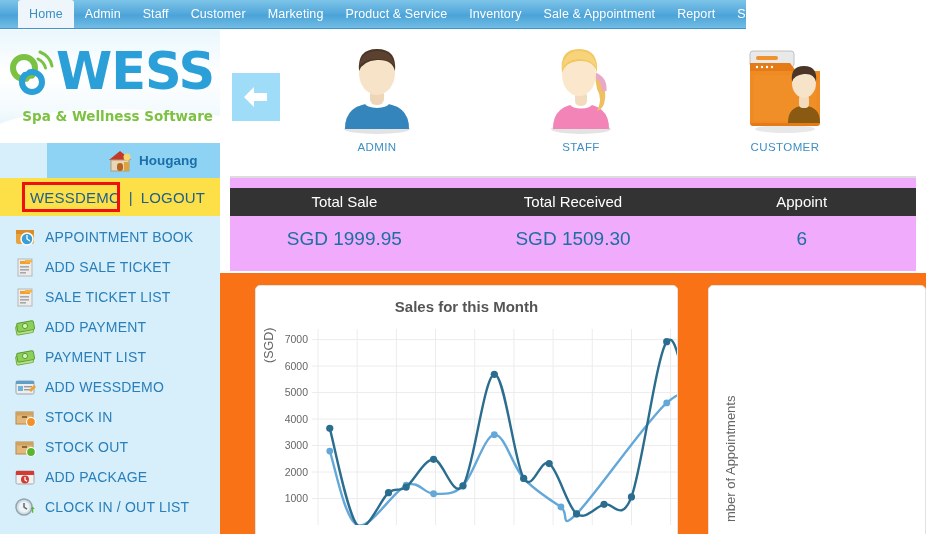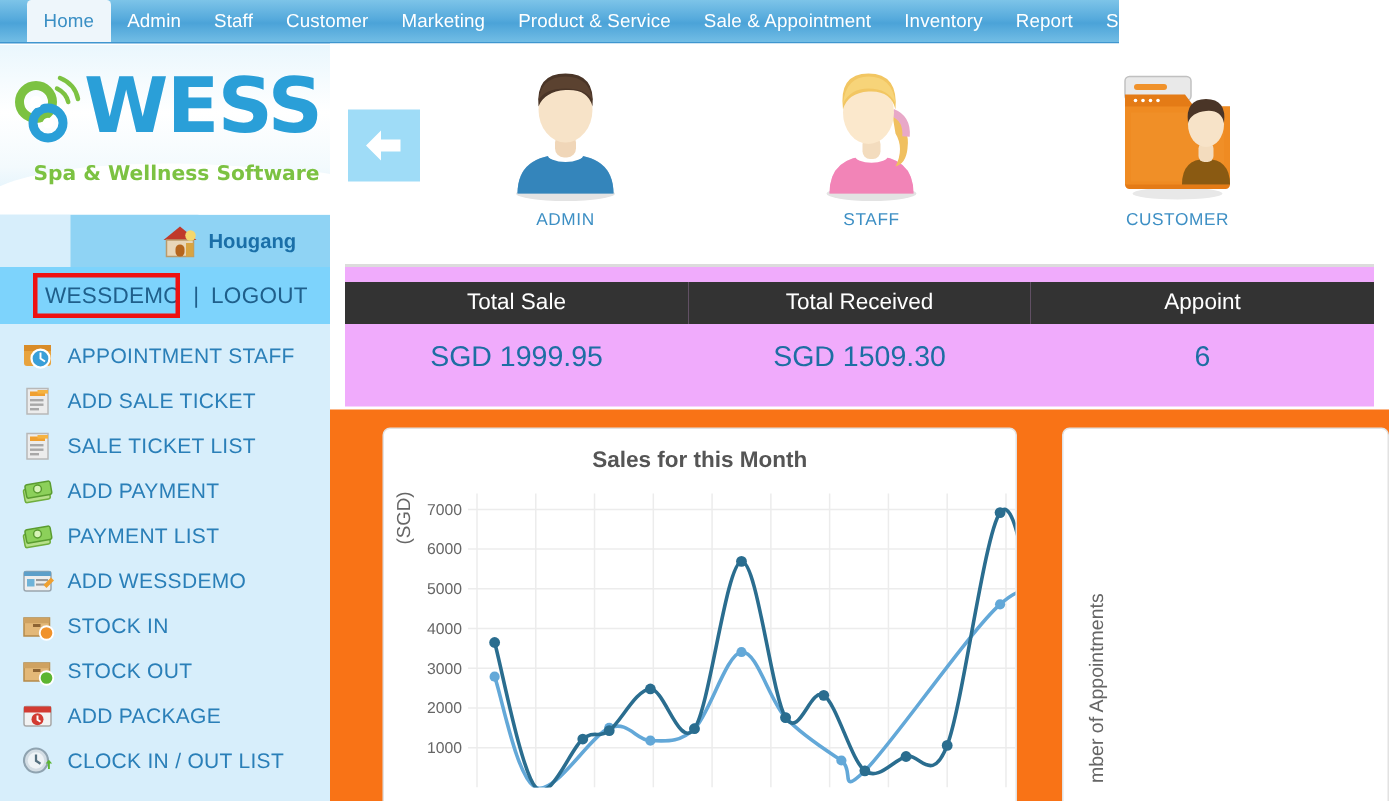"Sale & Appointment" div.navitem { order: before "Inventory" -> after "Inventory" }
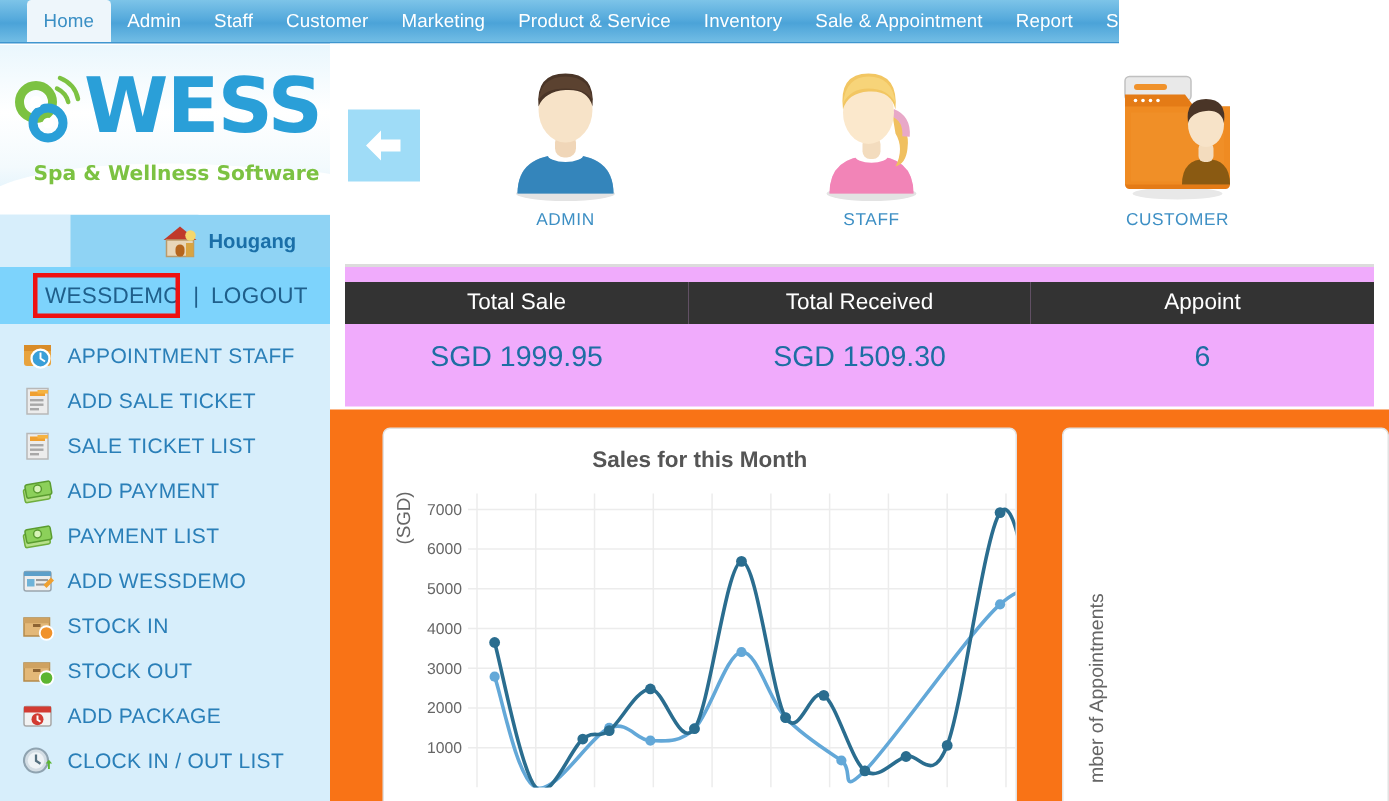"WESSDEMO" .user-row { background: #7dd3fc -> #fde047 }
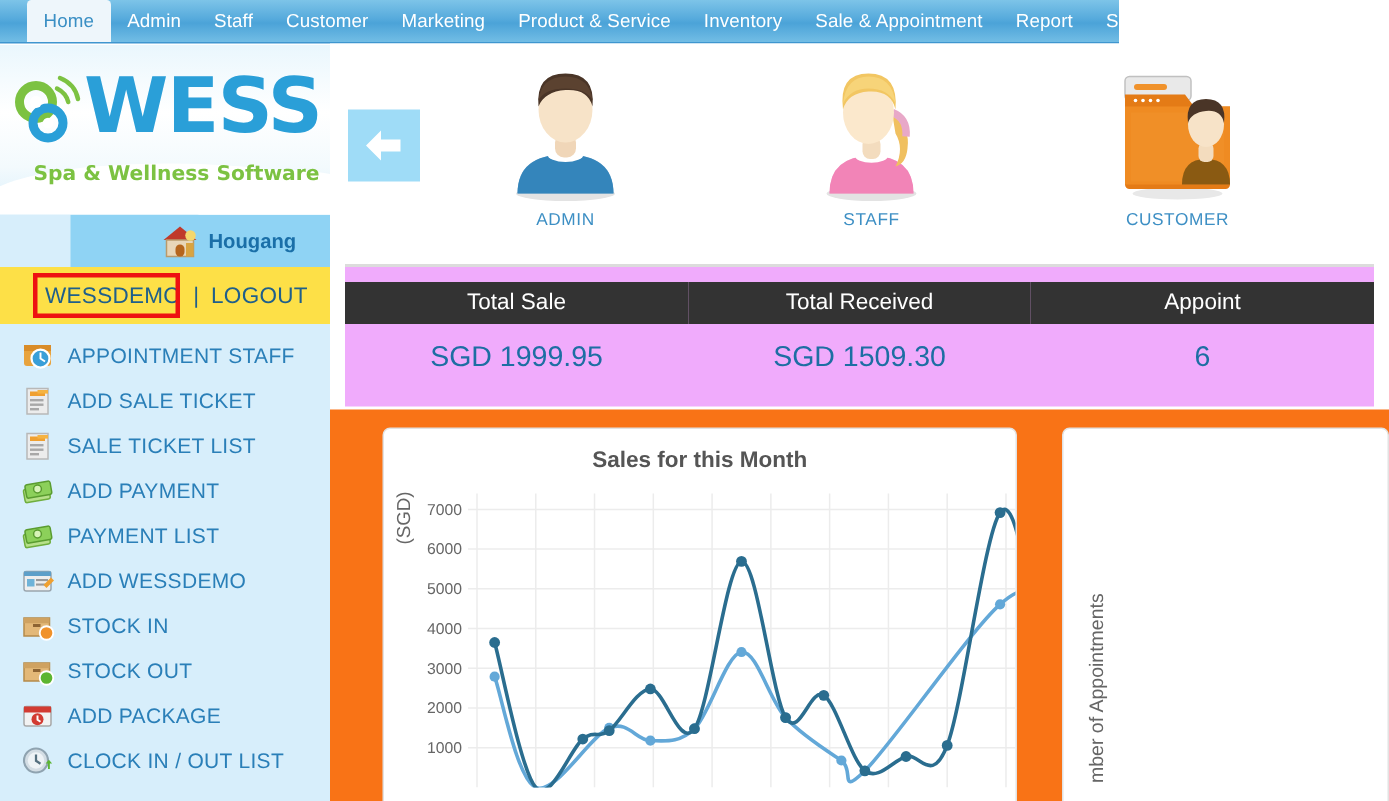"APPOINTMENT STAFF" span.menu-label { text: STAFF -> BOOK }
